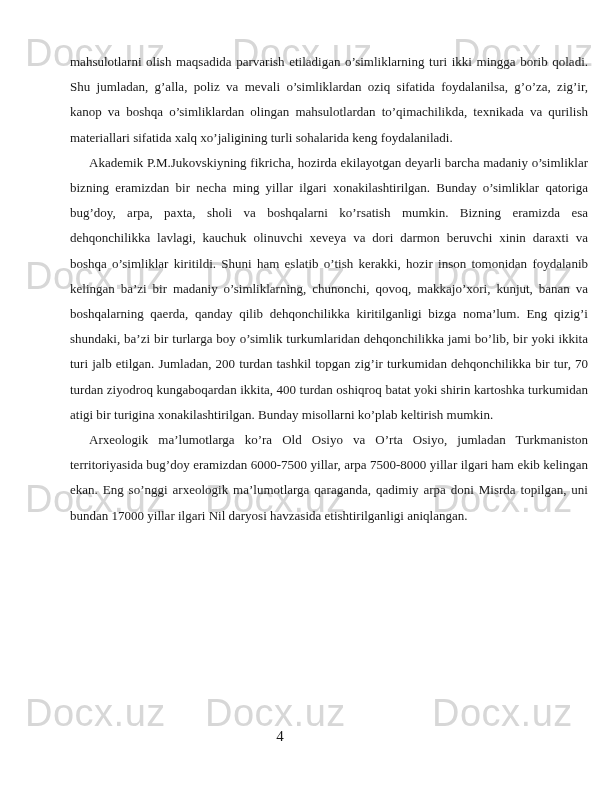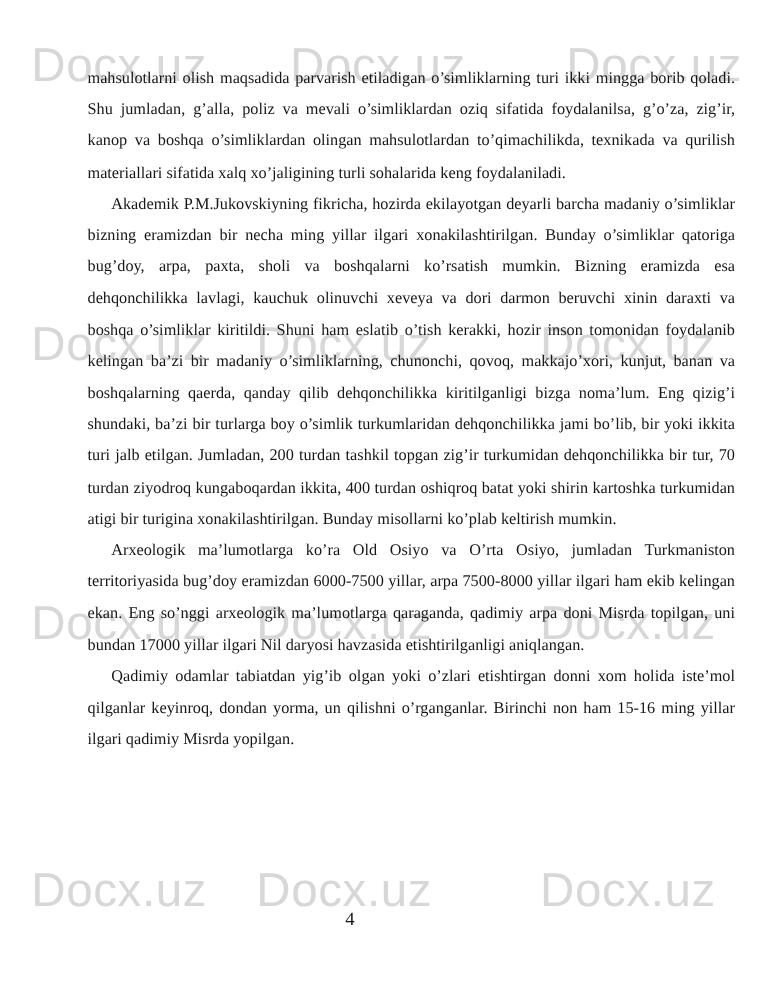"Qadimiy odamlar tabiatdan yig’ib olgan" p.para { html: <p>Qadimiy odamlar tabiatdan yig’ib olgan yoki o’zlari etishtirgan donni xom holida iste’mol qilganlar keyinroq, dondan yorma, un qilishni o’rganganlar. Birinchi non ham 15-16 ming yillar ilgari qadimiy Misrda yopilgan.</p> -> none }
